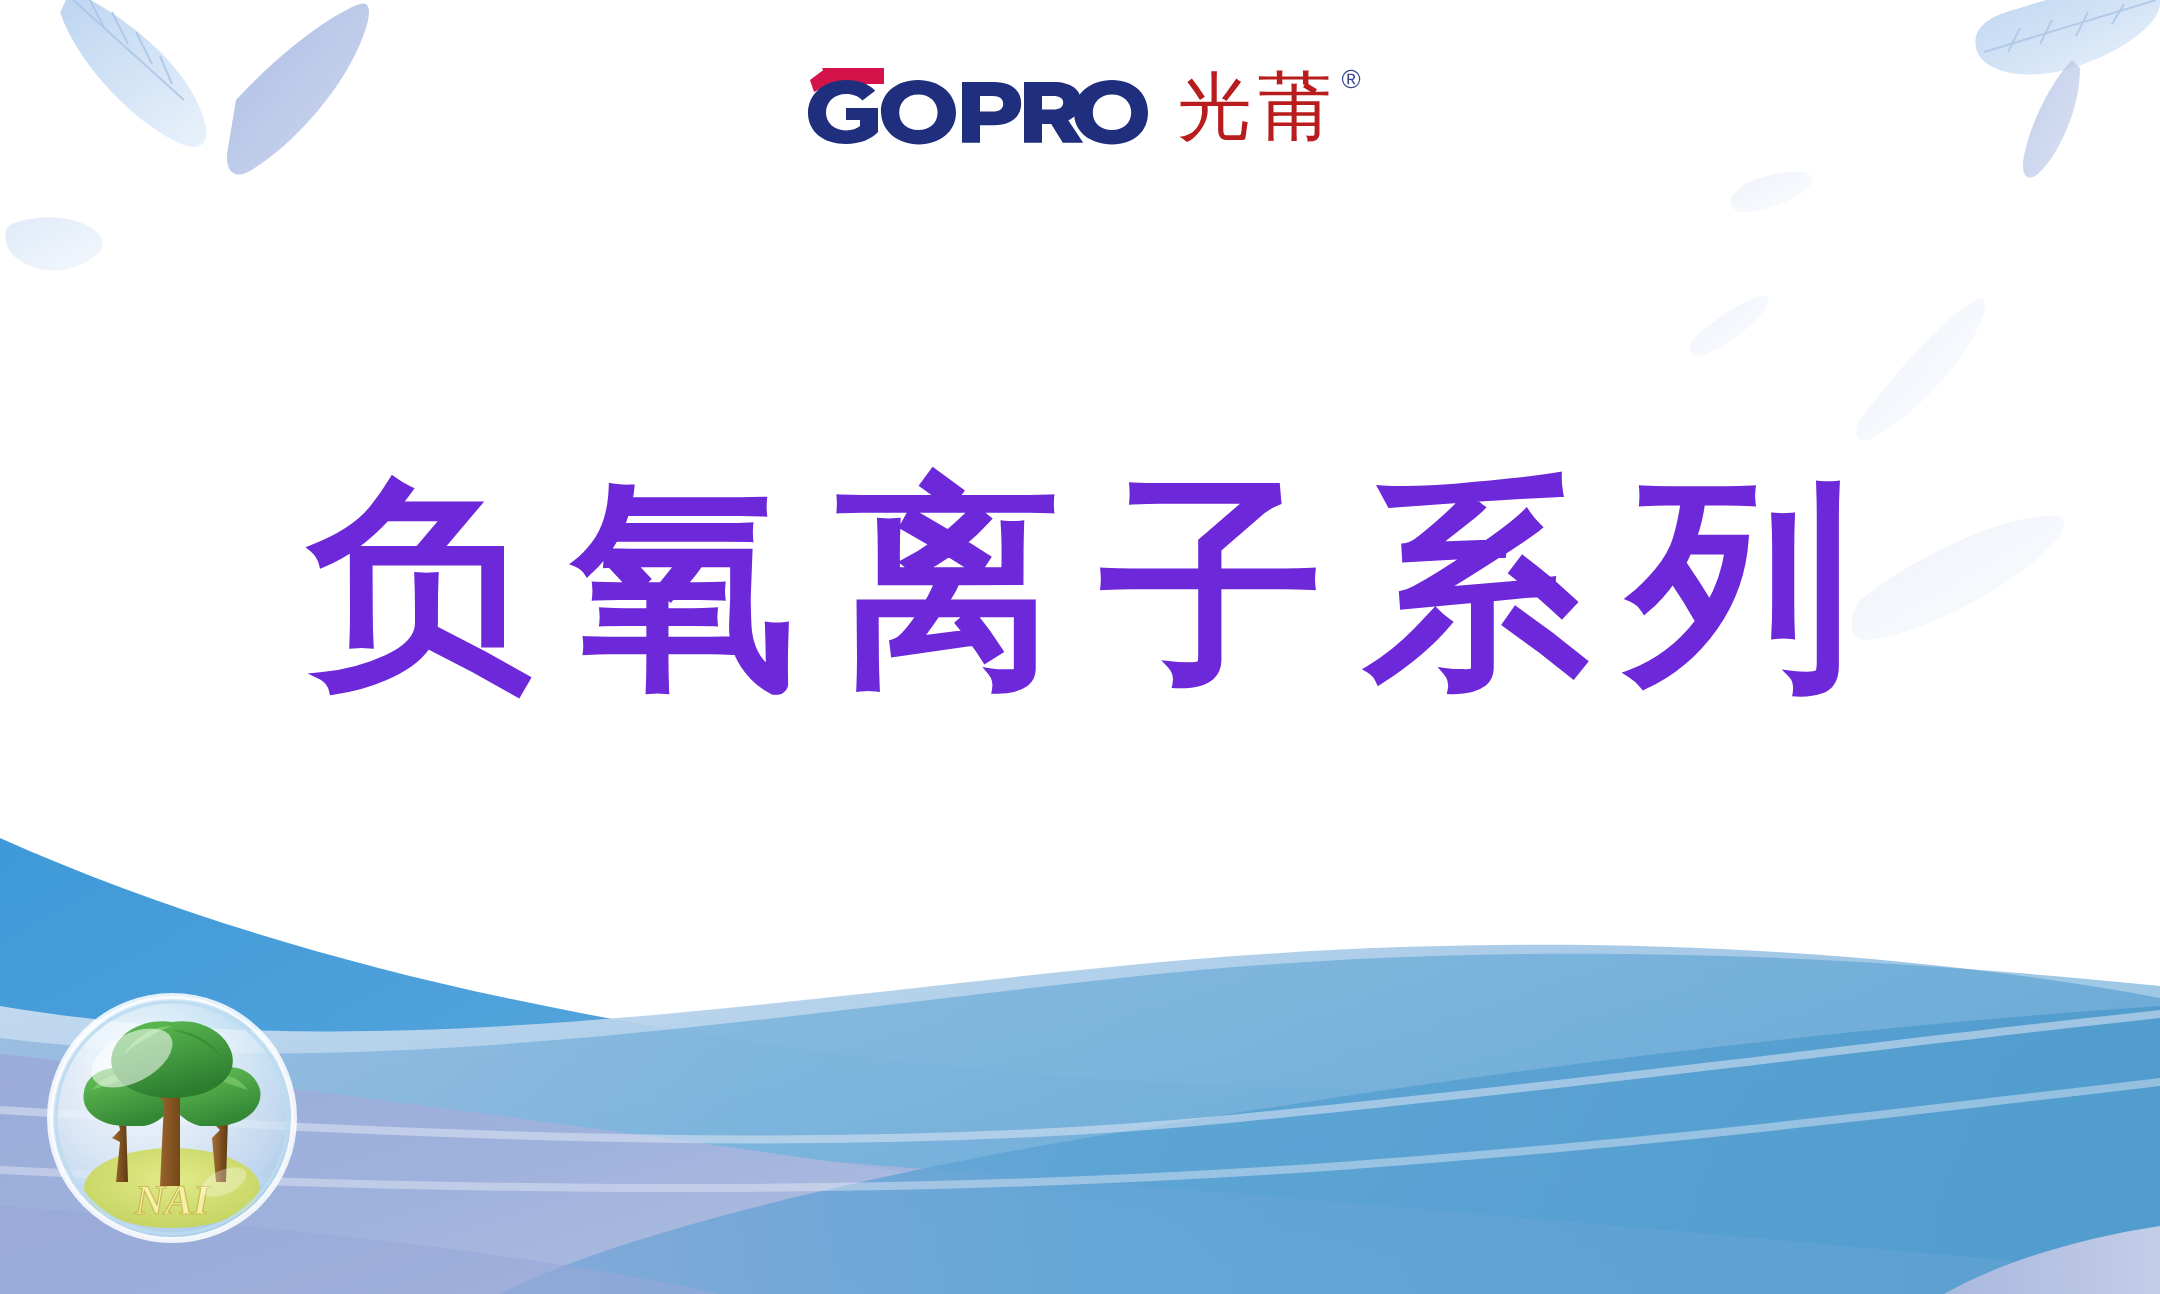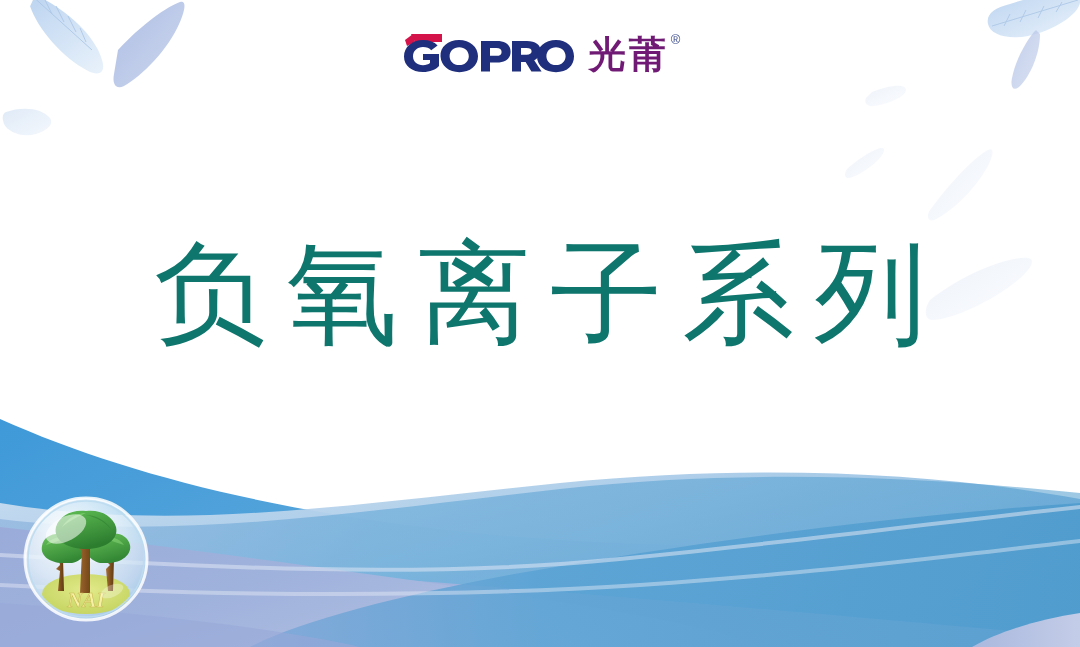"光莆" #brand-cn { color: #701a75 -> #b91c1c; font-weight: 700 -> 400 }
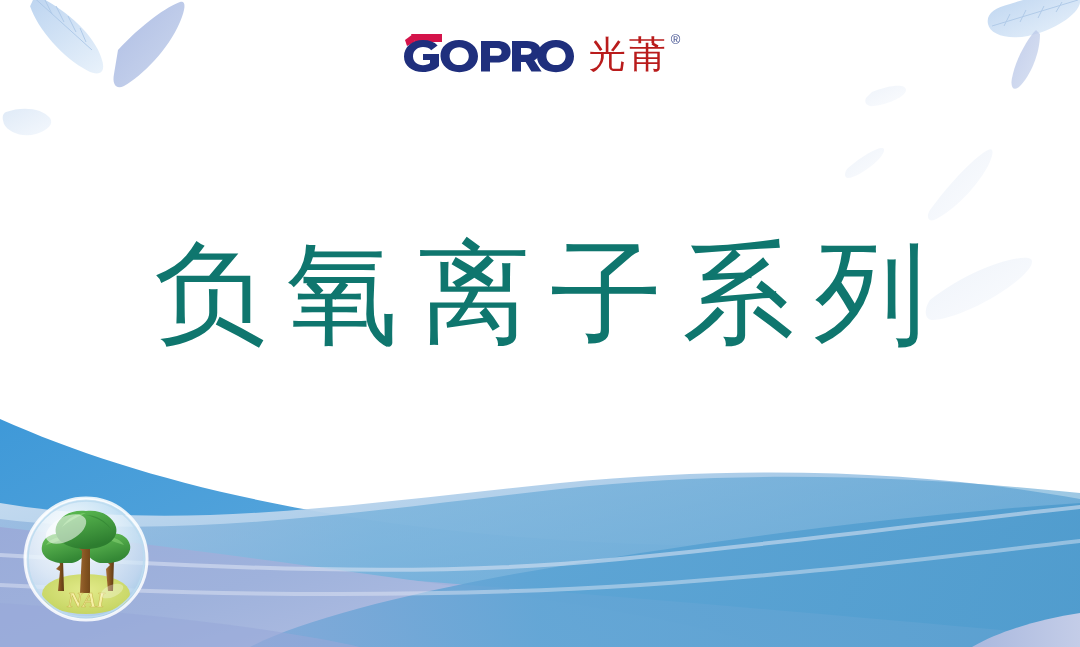"负氧离子系列" #headline-text { color: #0f766e -> #6d28d9; font-weight: 400 -> 700 }
